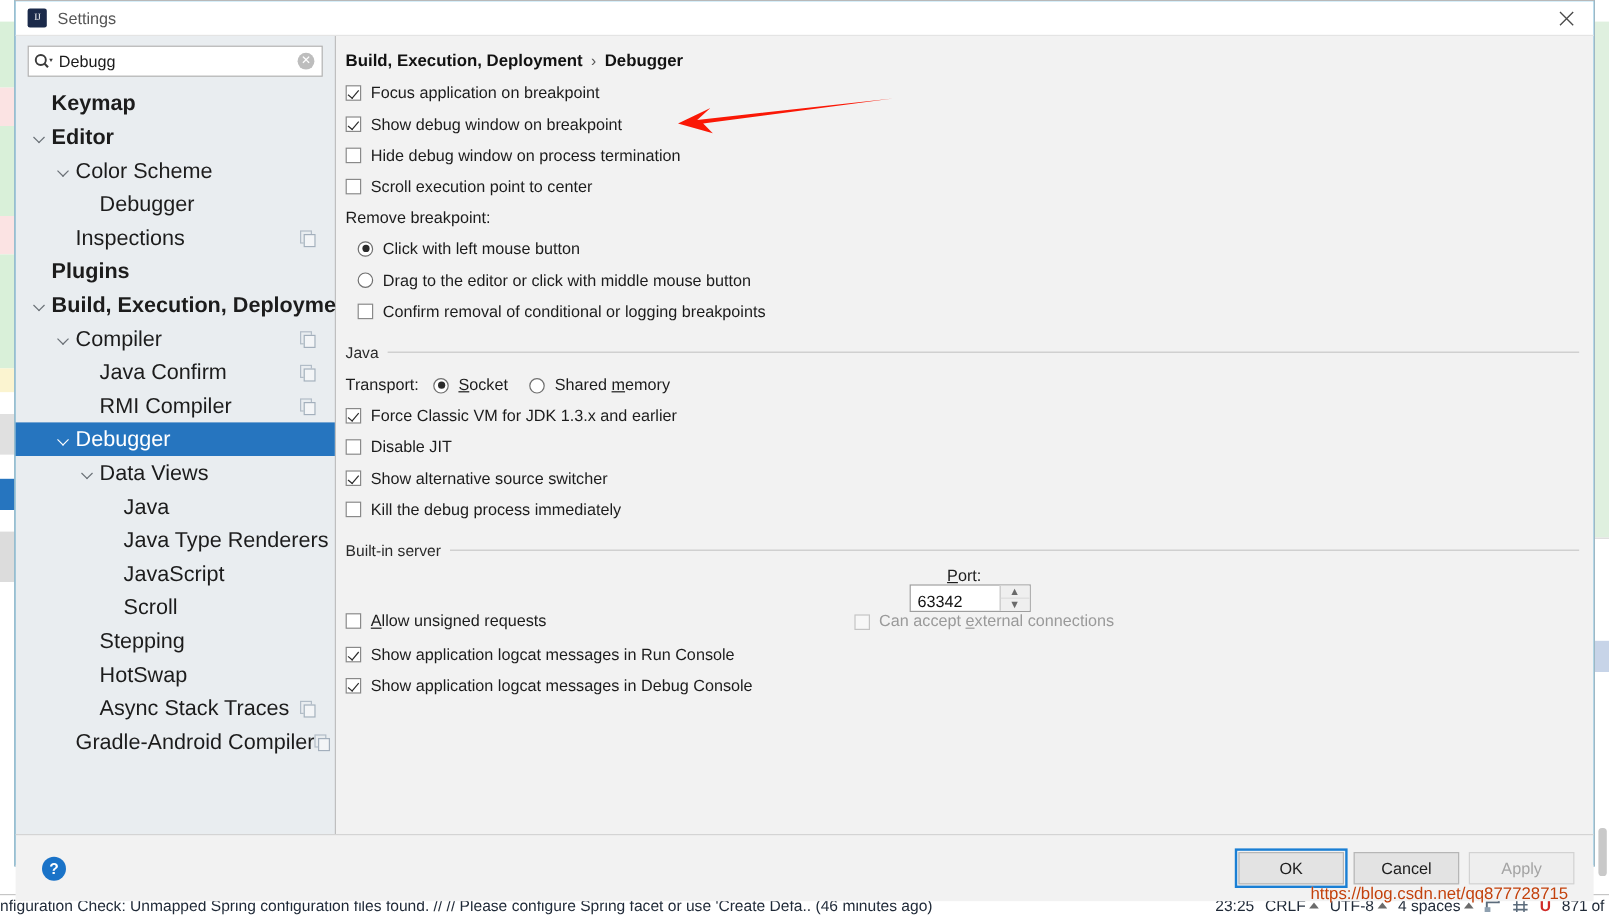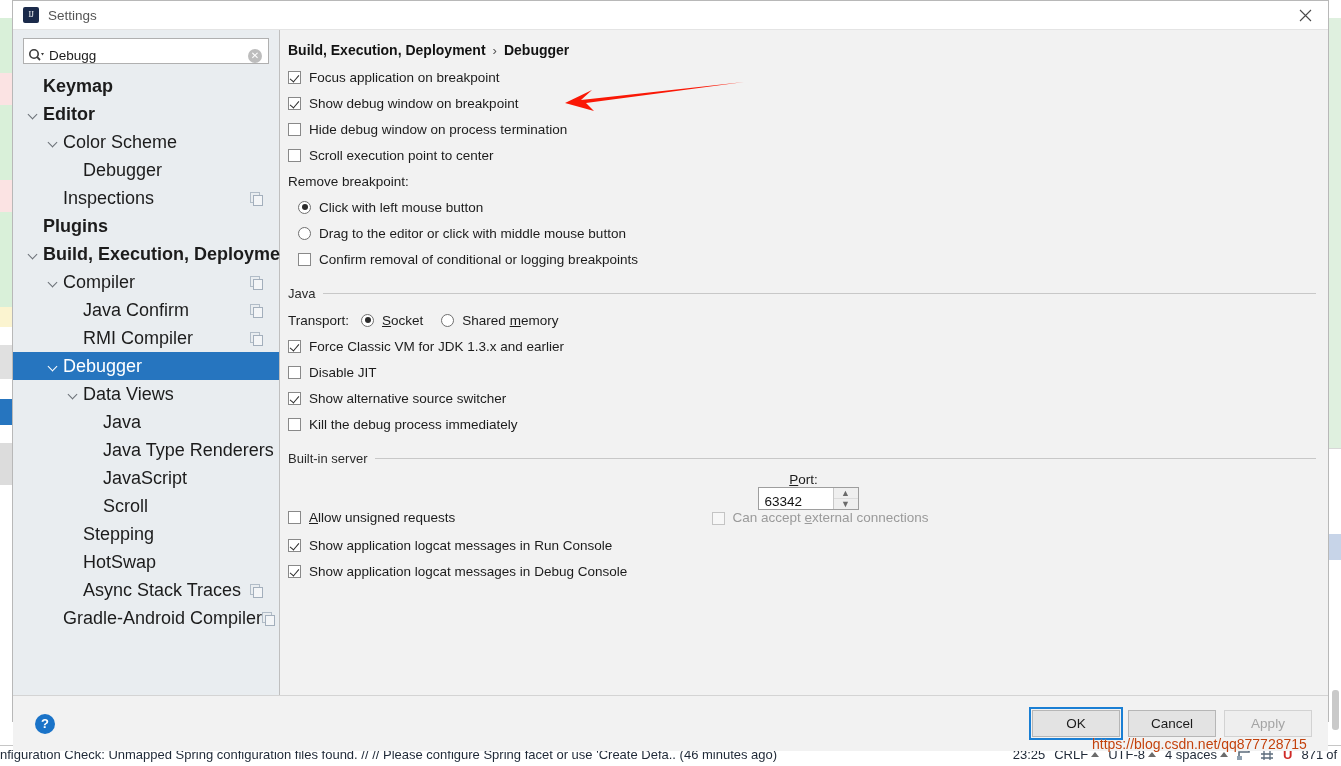"Debugg" .search-box { align-items: flex-end -> center }
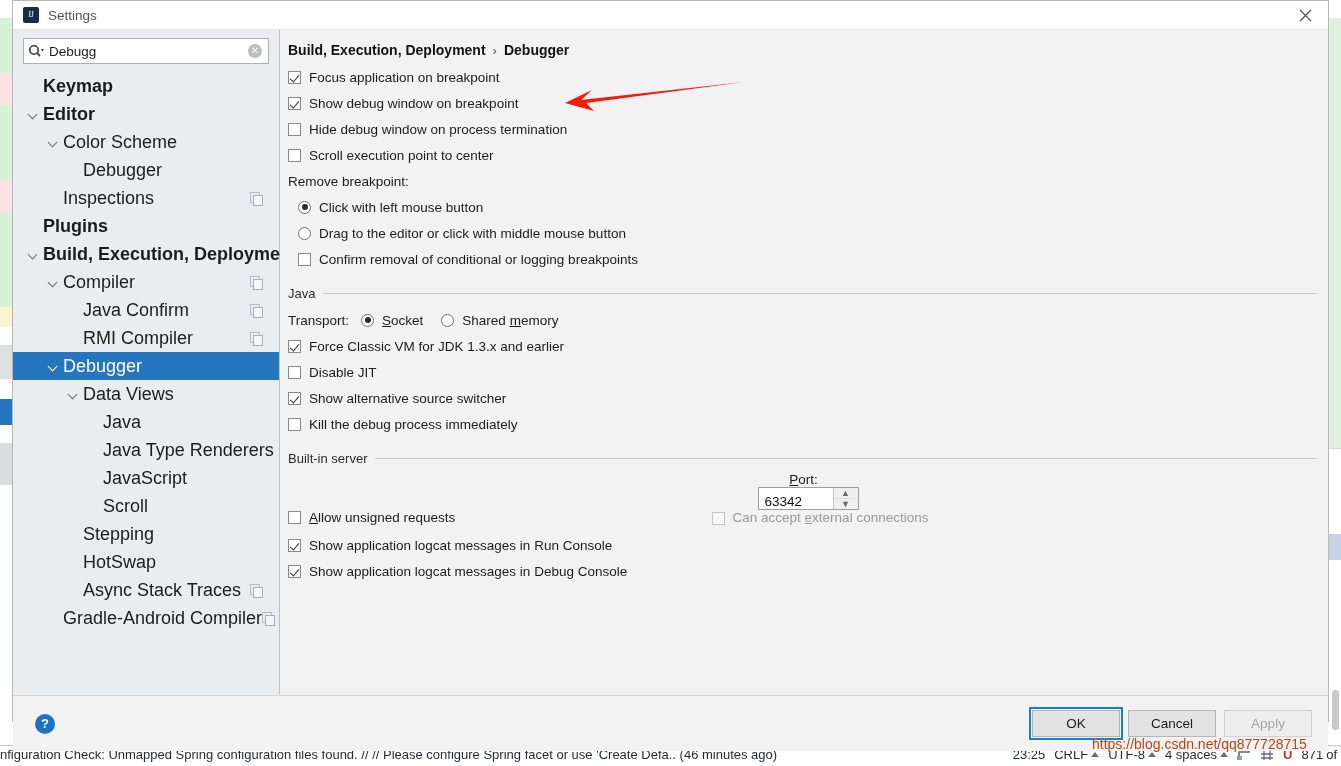"Socket" .transport-row .opt { align-items: center -> flex-end }
